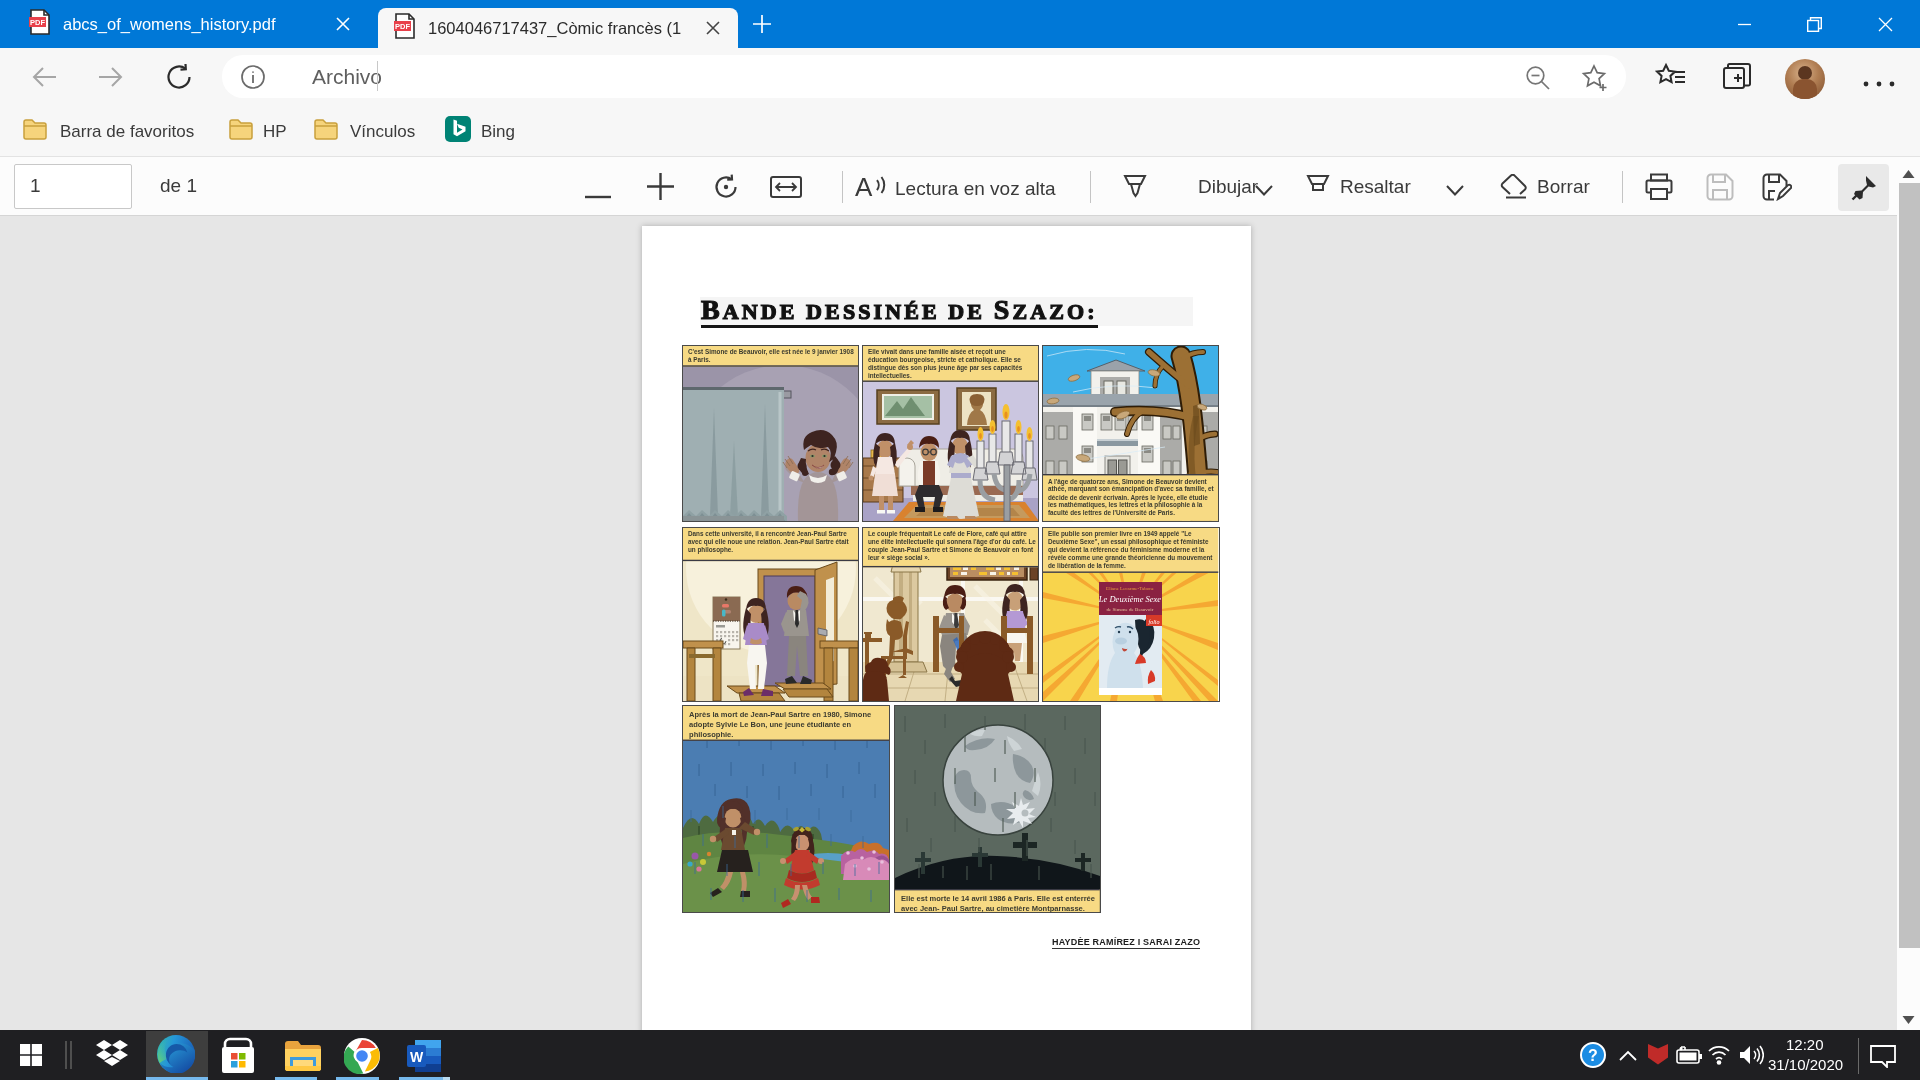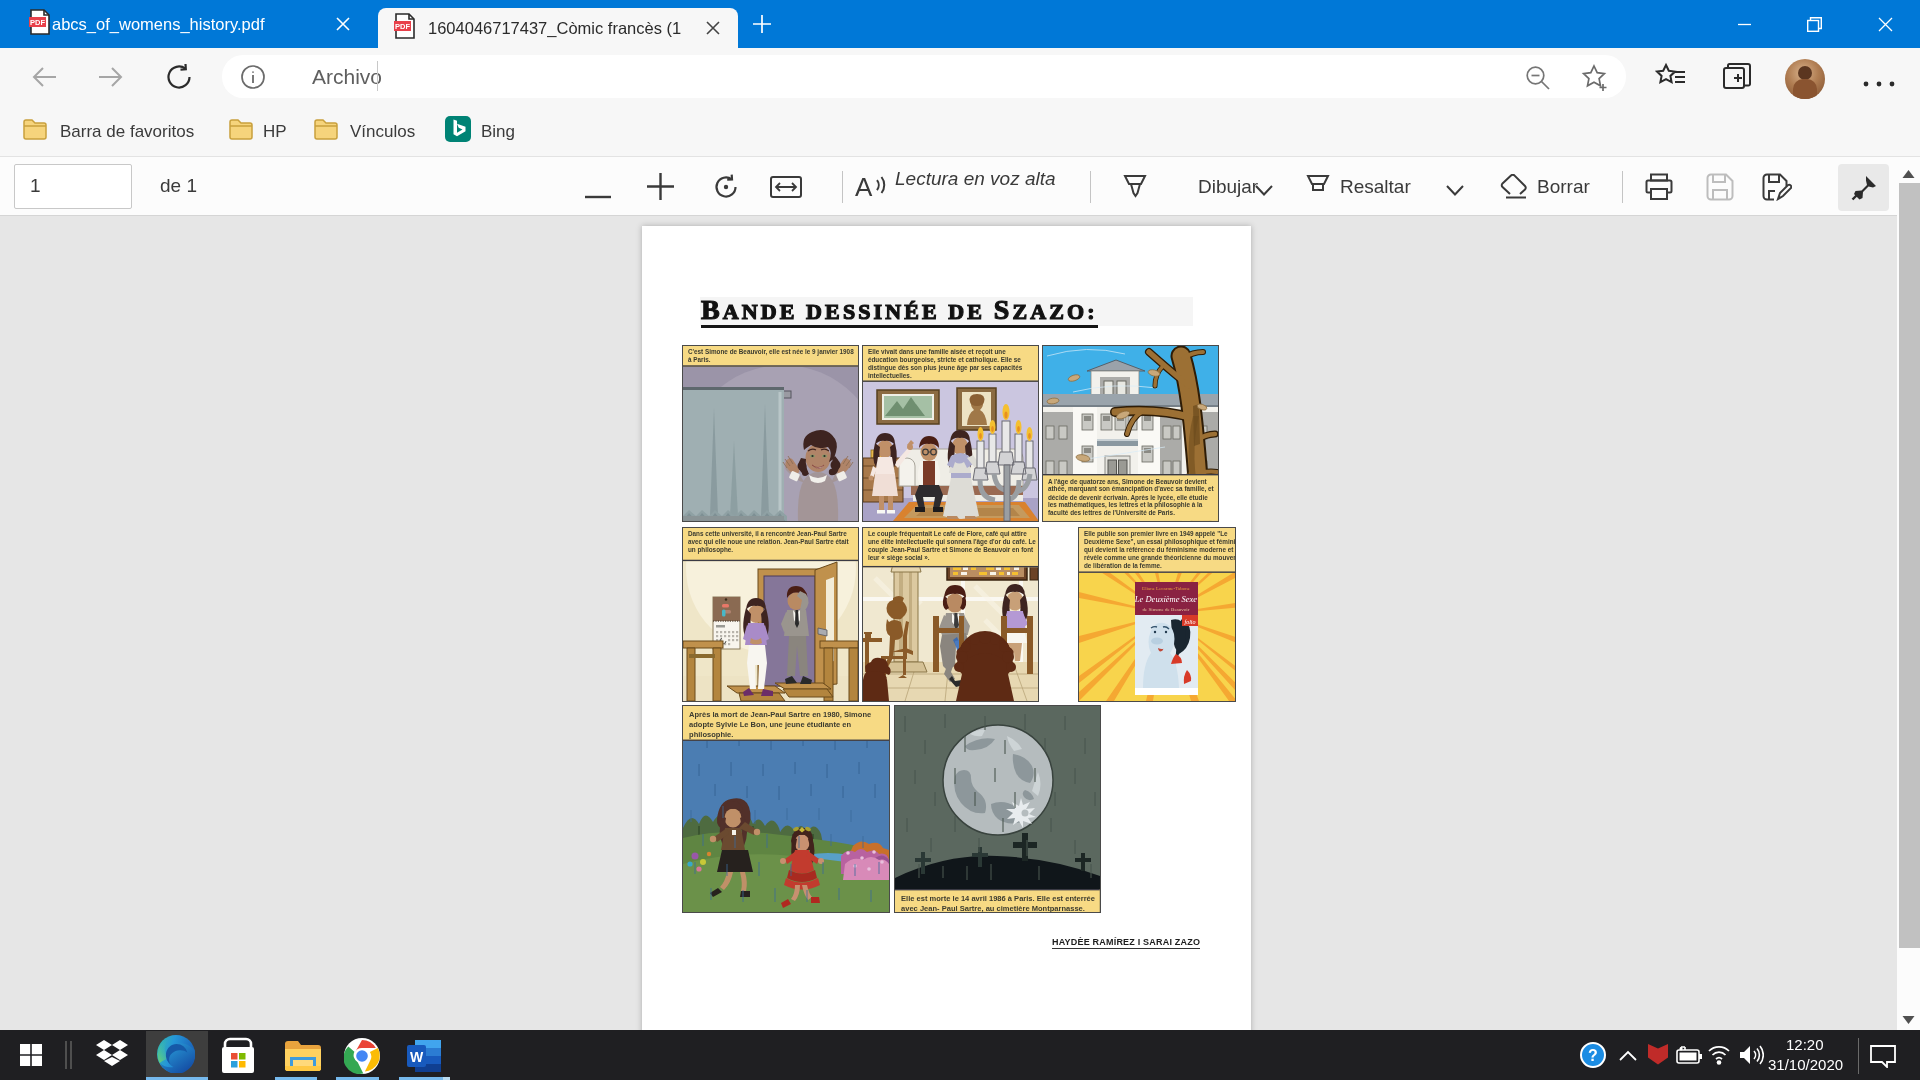"abcs_of_womens_history.pdf" span.tabtitle { margin-left: 1px -> 12px }
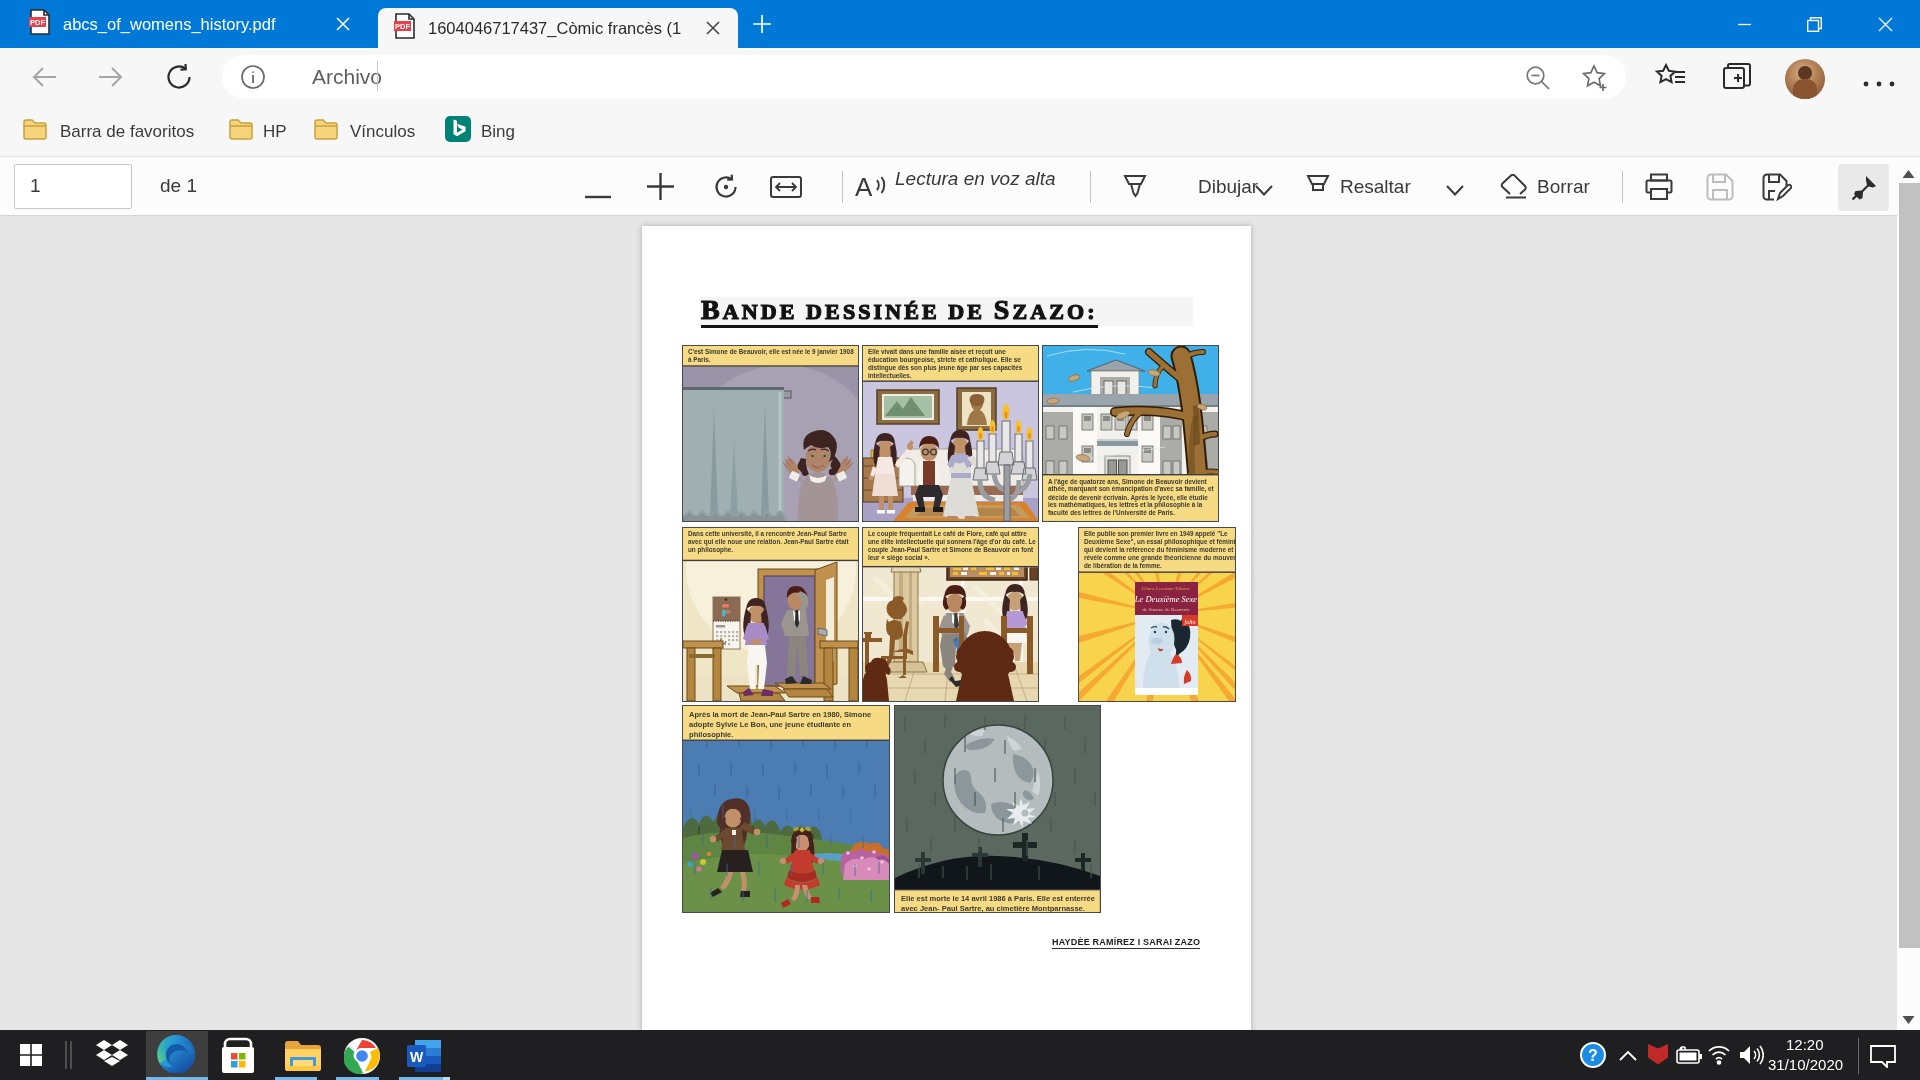"Lectura en voz alta" div.abs { font-style: italic -> none; top: 168px -> 178px }
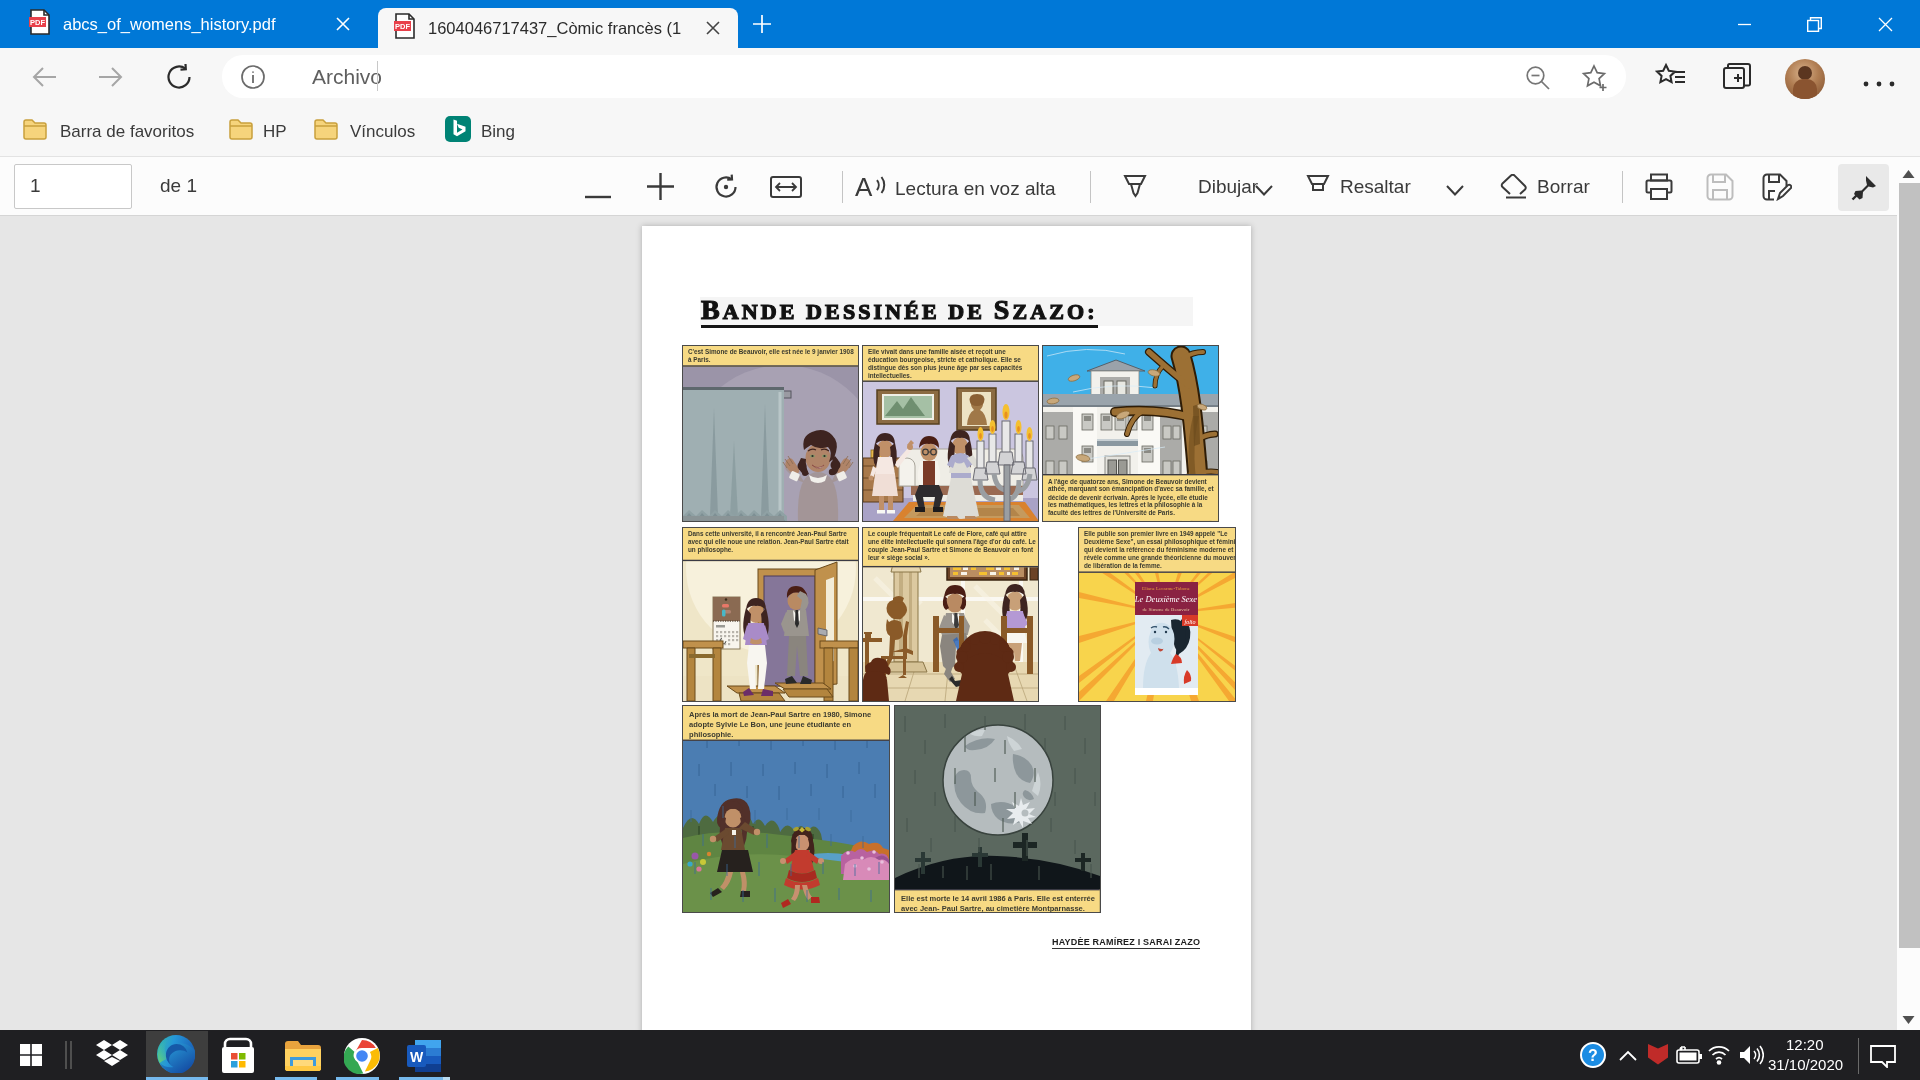"Le Deuxième Sexe" div.panel { left: 1078px -> 1042px; width: 158px -> 178px }
